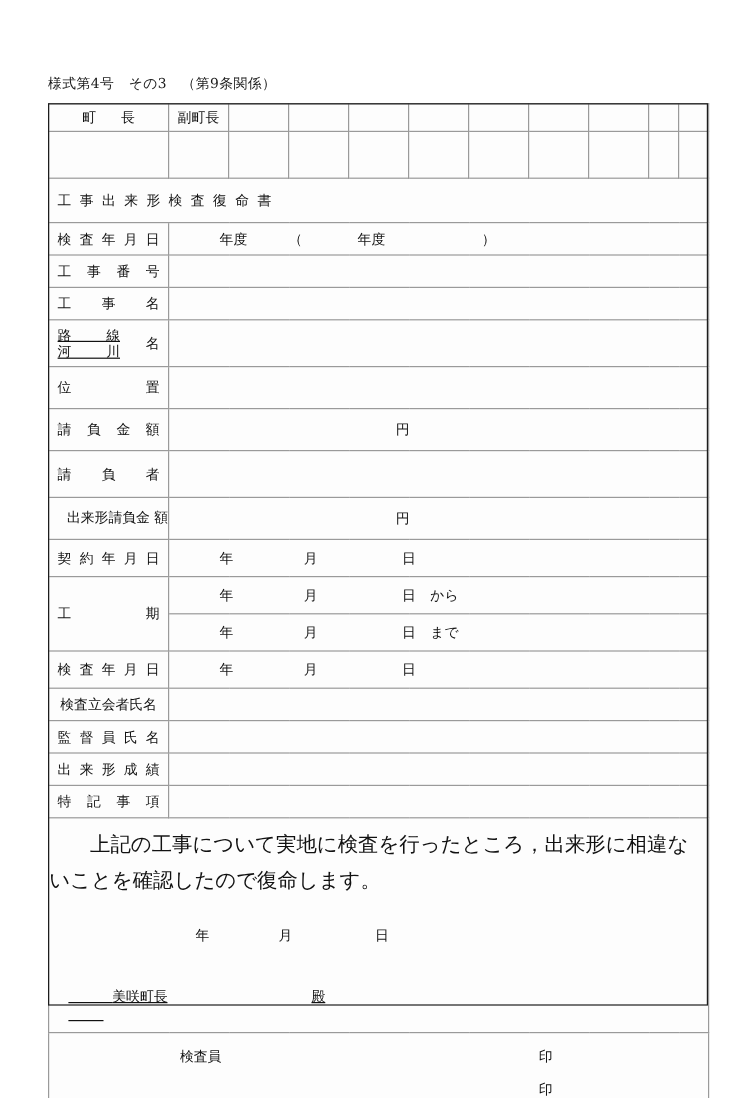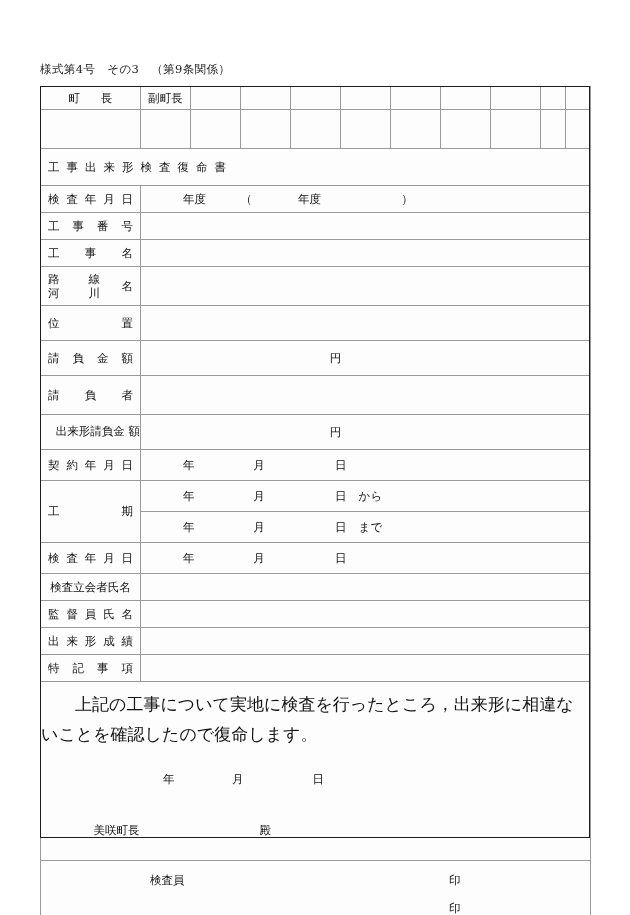"路 線" .lbl-2col .stack span { text-decoration: none -> underline }
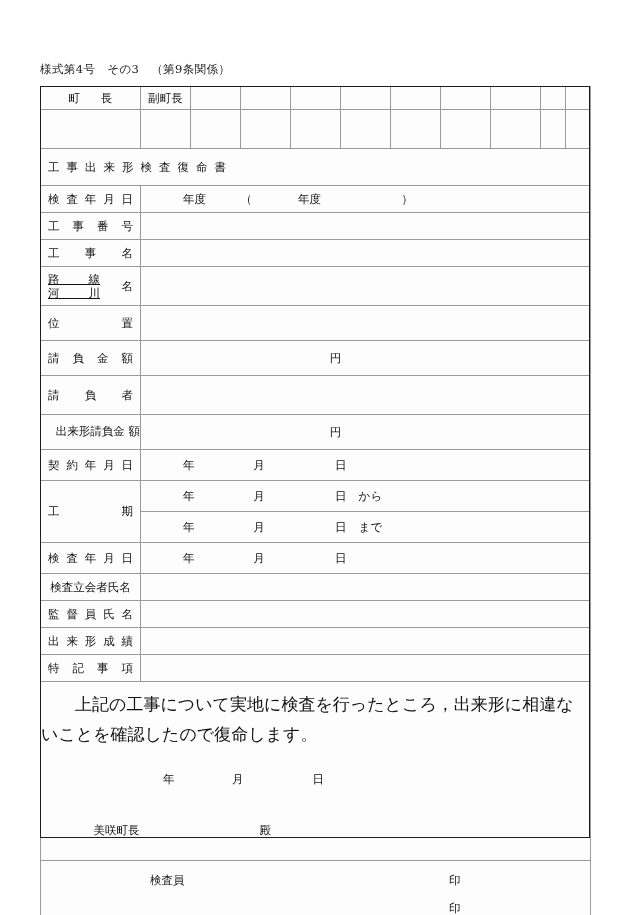"美咲町長 殿" .stmt-to { text-decoration: none -> underline }
